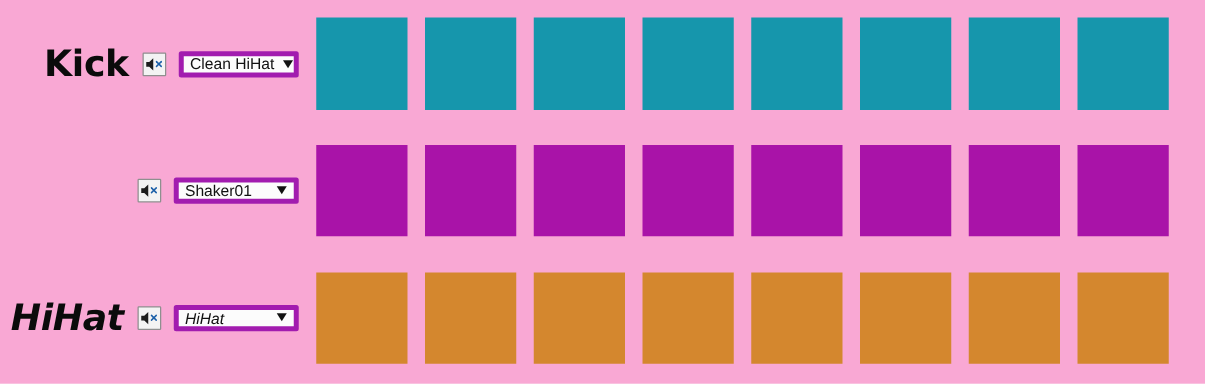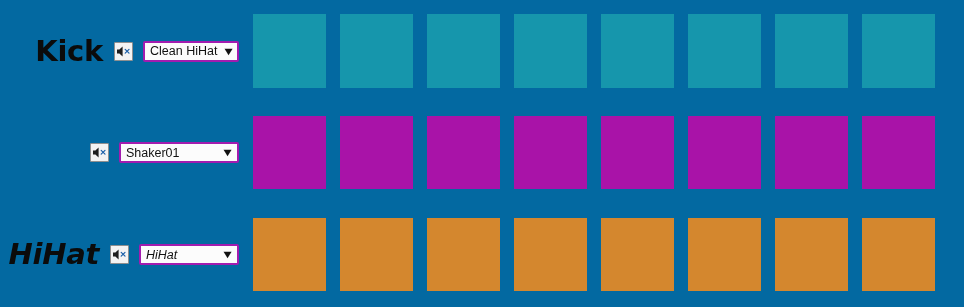"Kick" #sequencer { background: #0369a1 -> #f9a8d4 }
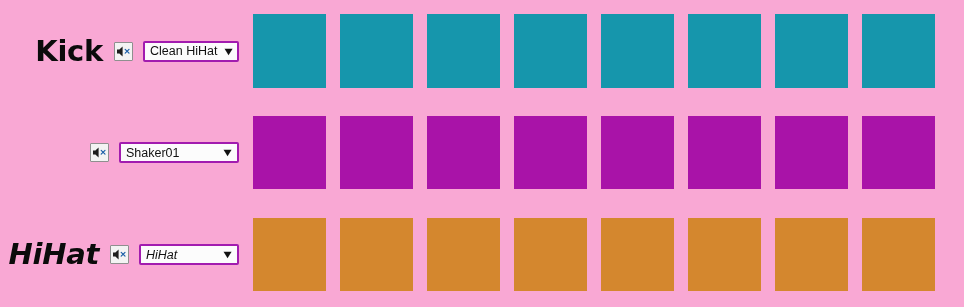"Clean HiHat" .sample-select { border: 2px solid #a21caf -> 4px solid #a21caf }
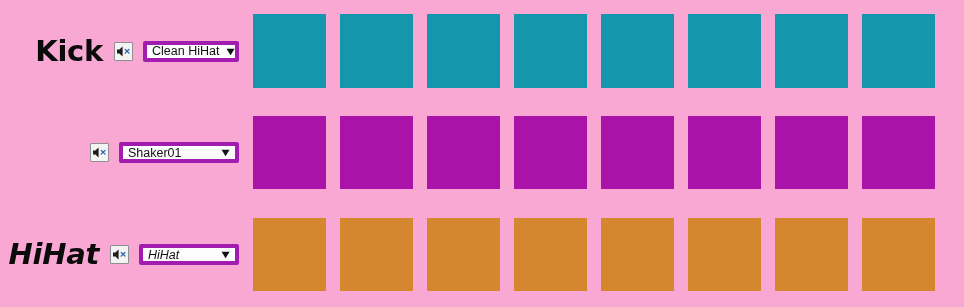"Shaker01" .sample-select.w-snare { width: 120px -> 100px }
